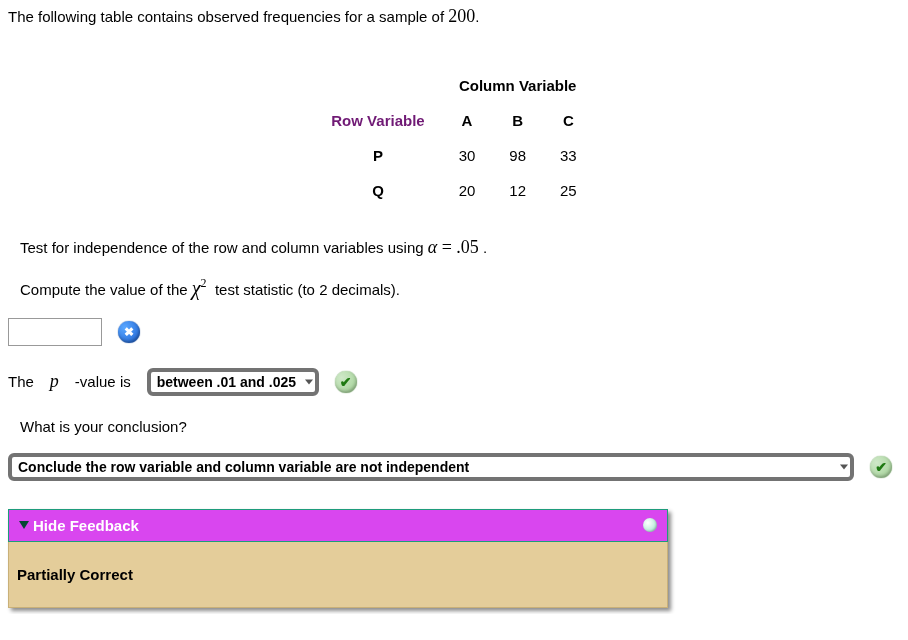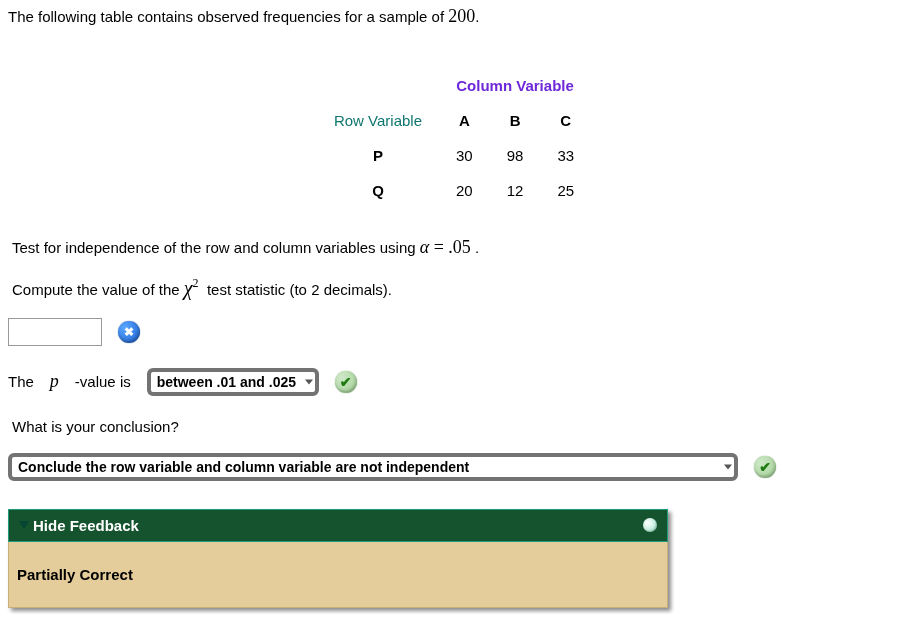"Column Variable" .col-head { color: #6d28d9 -> #000000 }
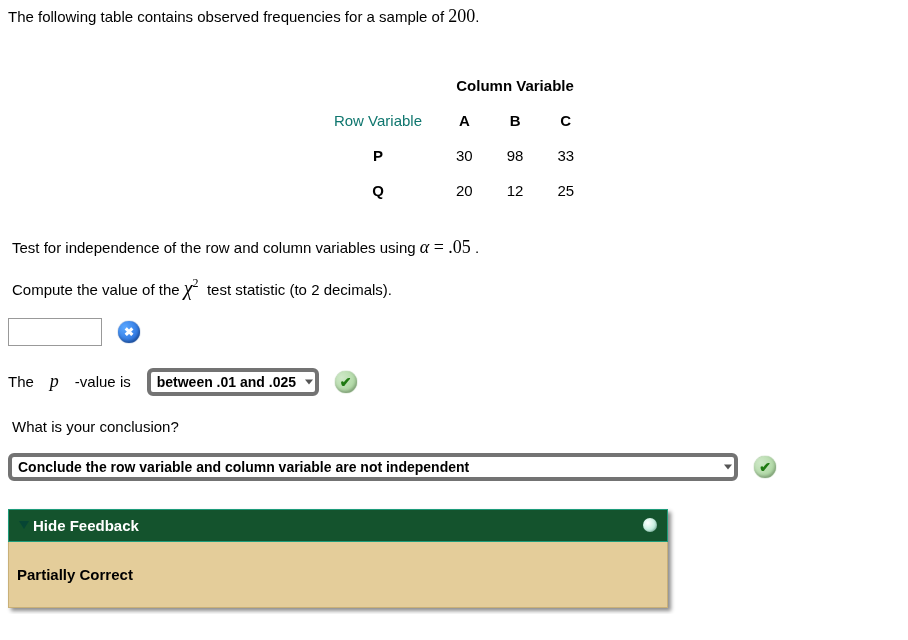"Row Variable" .row-var { color: #0f766e -> #701a75; font-weight: normal -> bold }
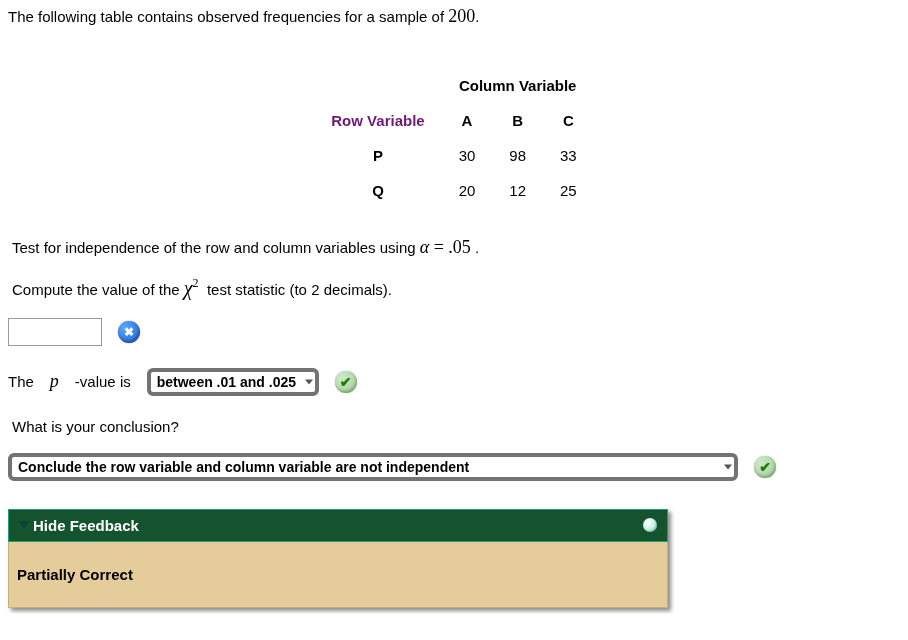"Test for independence of the" .line { margin: 10px 0 18px 4px -> 10px 0 18px 12px }
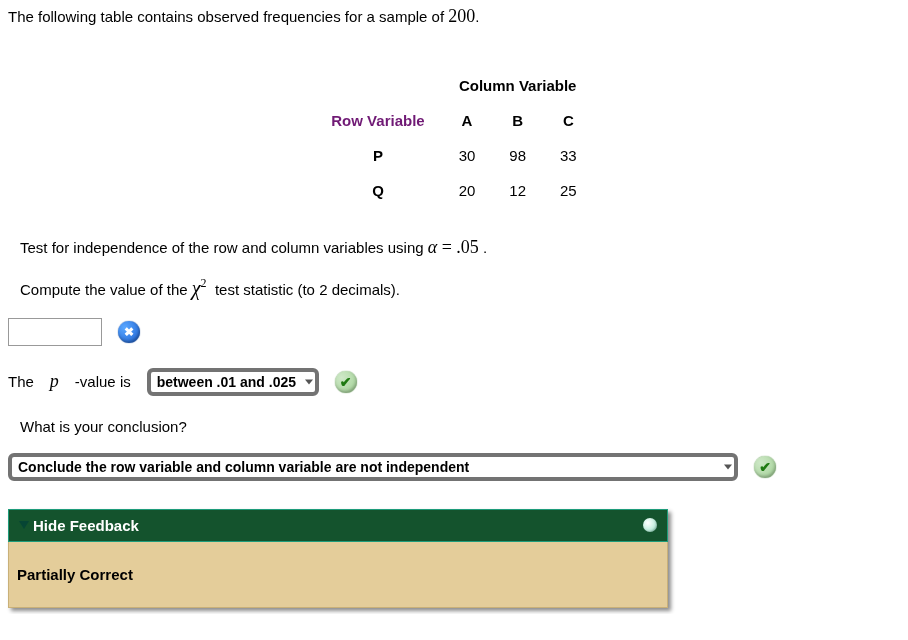"Conclude the row variable and" .sel-wide { width: 730px -> 846px }
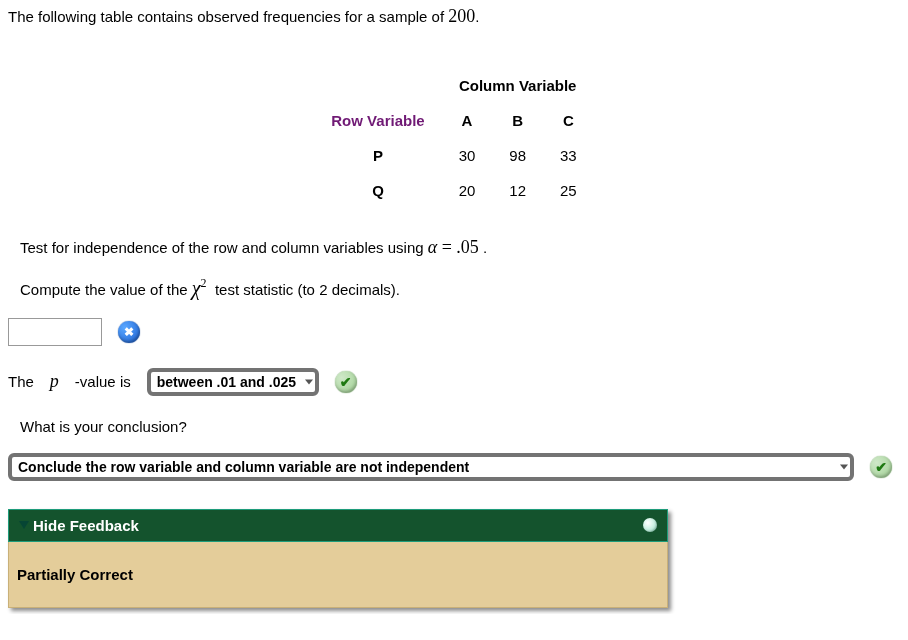"Hide Feedback" .fb-header { background: #14532d -> #d946ef }
